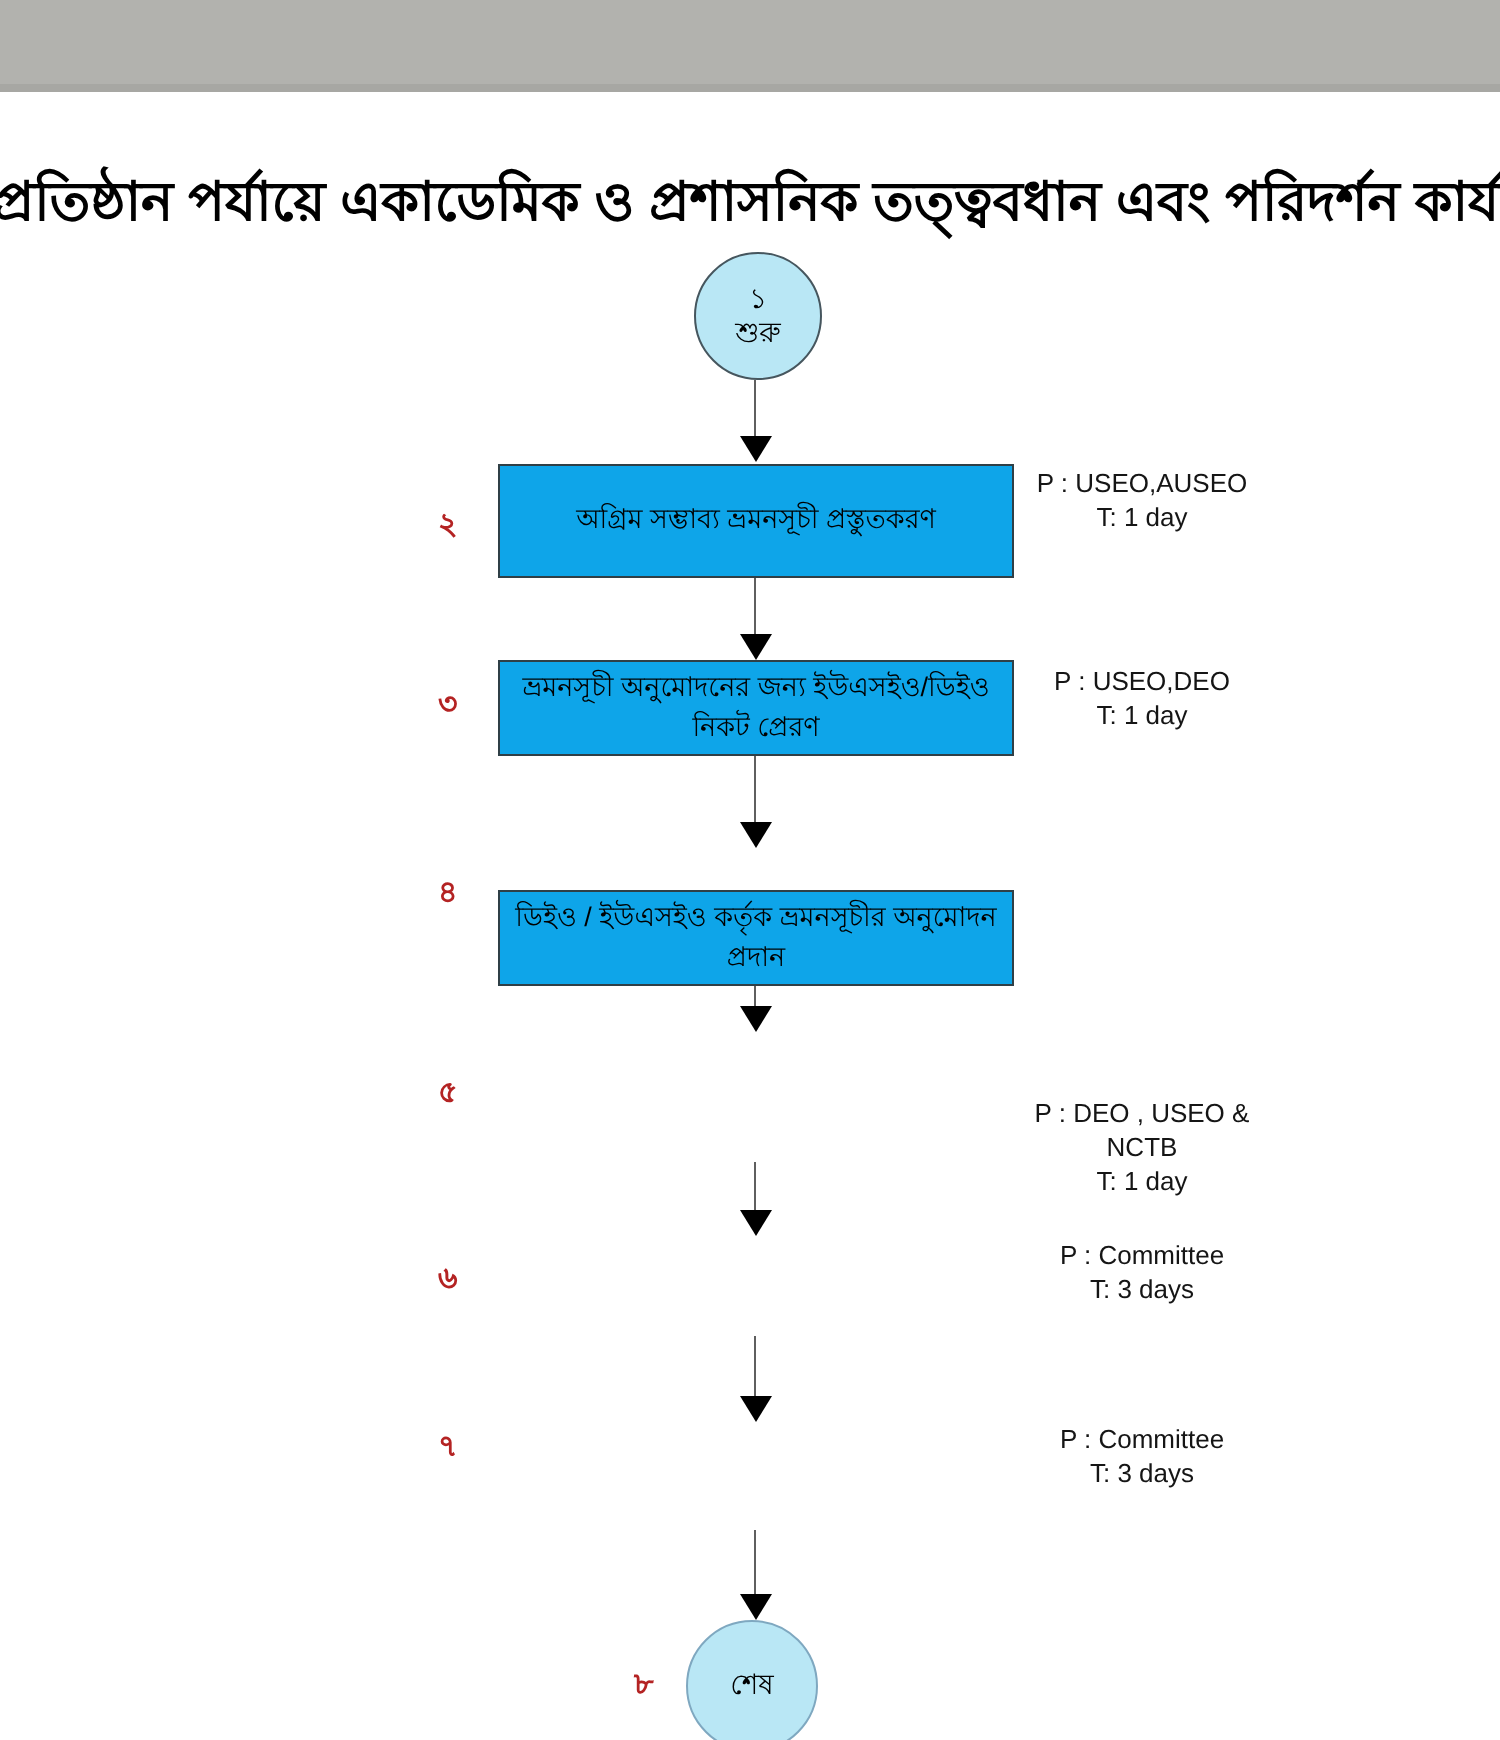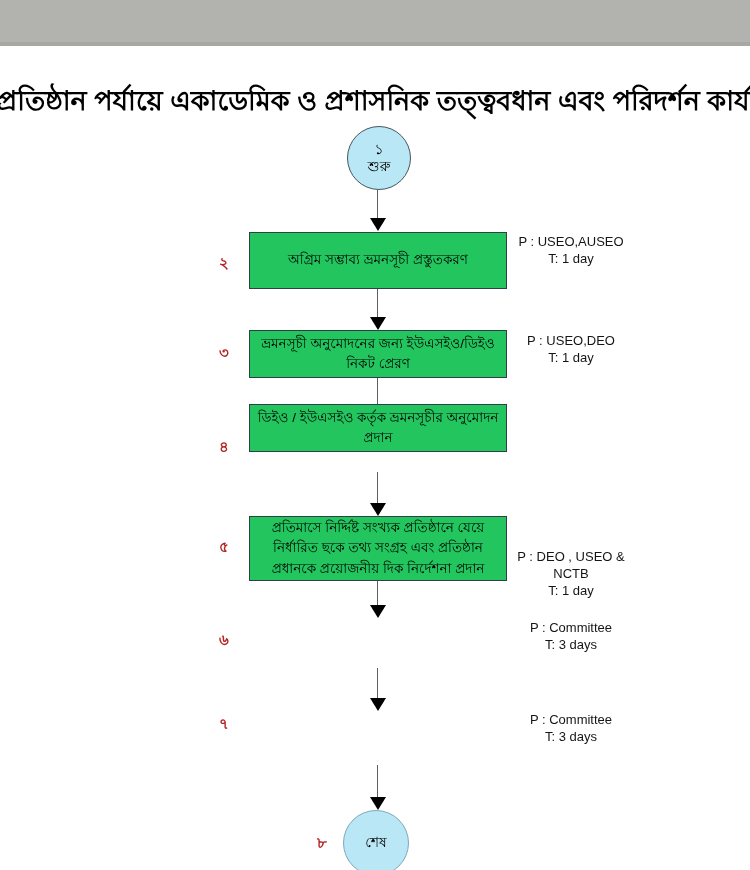"অগ্রিম সম্ভাব্য ভ্রমনসূচী প্রস্তুতকরণ" .box { background: #22c55e -> #0ea5e9 }
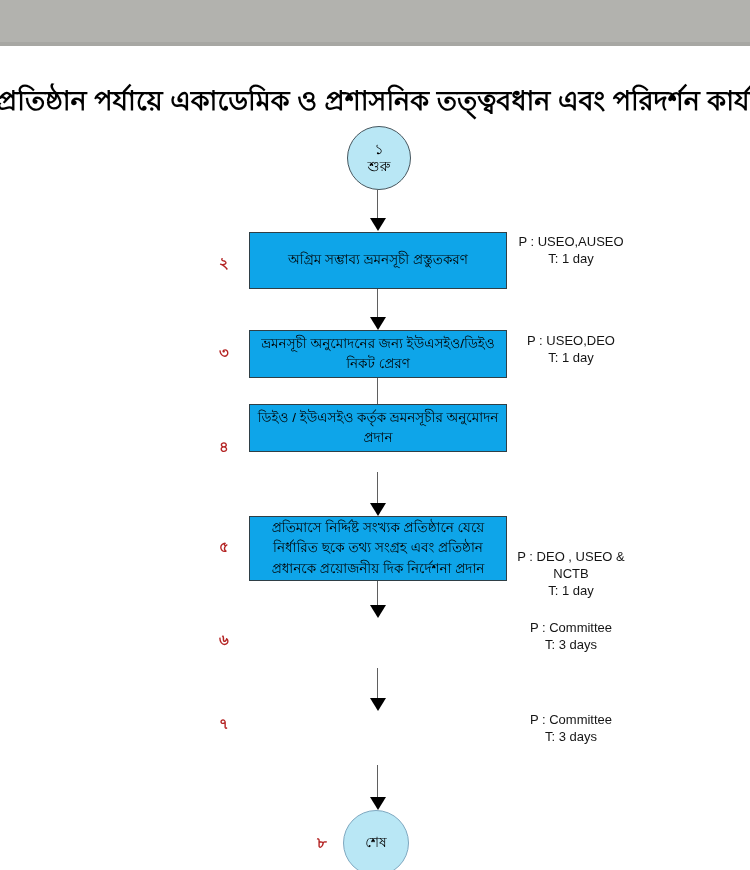"ডিইও / ইউএসইও কর্তৃক ভ্রমনসূচীর" .b4 { top: 404px -> 445px }
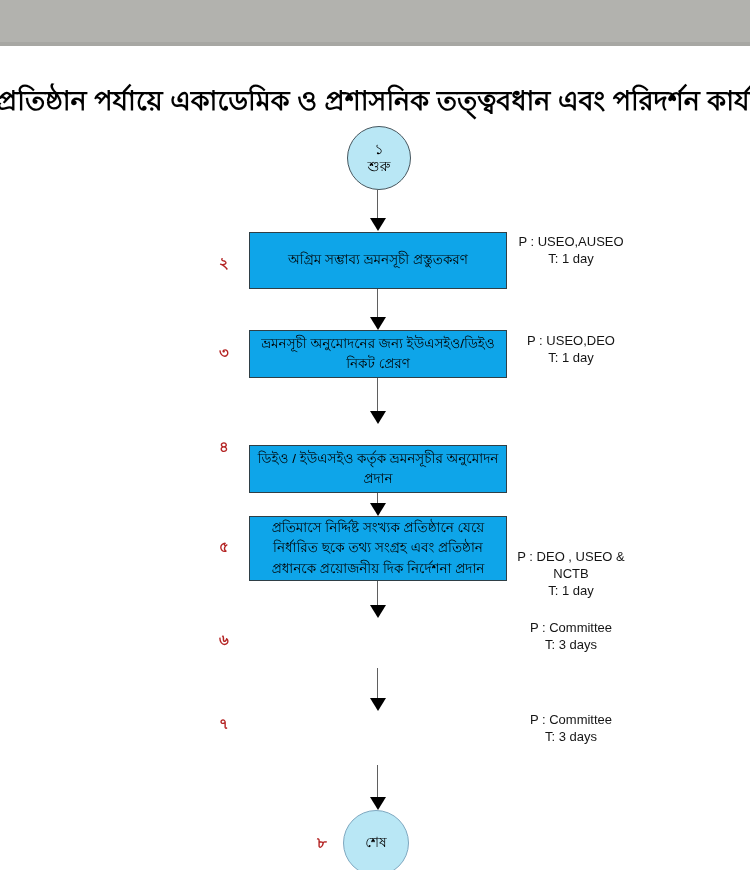"প্রতিমাসে নির্দ্দিষ্ট সংখ্যক প্রতিষ্ঠানে" div.box { html: <div> <span>প্রতিমাসে নির্দ্দিষ্ট সংখ্যক প্রতিষ্ঠানে যেয়ে<br>নির্ধারিত ছকে তথ্য সংগ্রহ এবং প্রতিষ্ঠান<br>প্রধানকে প্রয়োজনীয় দিক নির্দেশনা প্রদান</span> </div> -> none }
